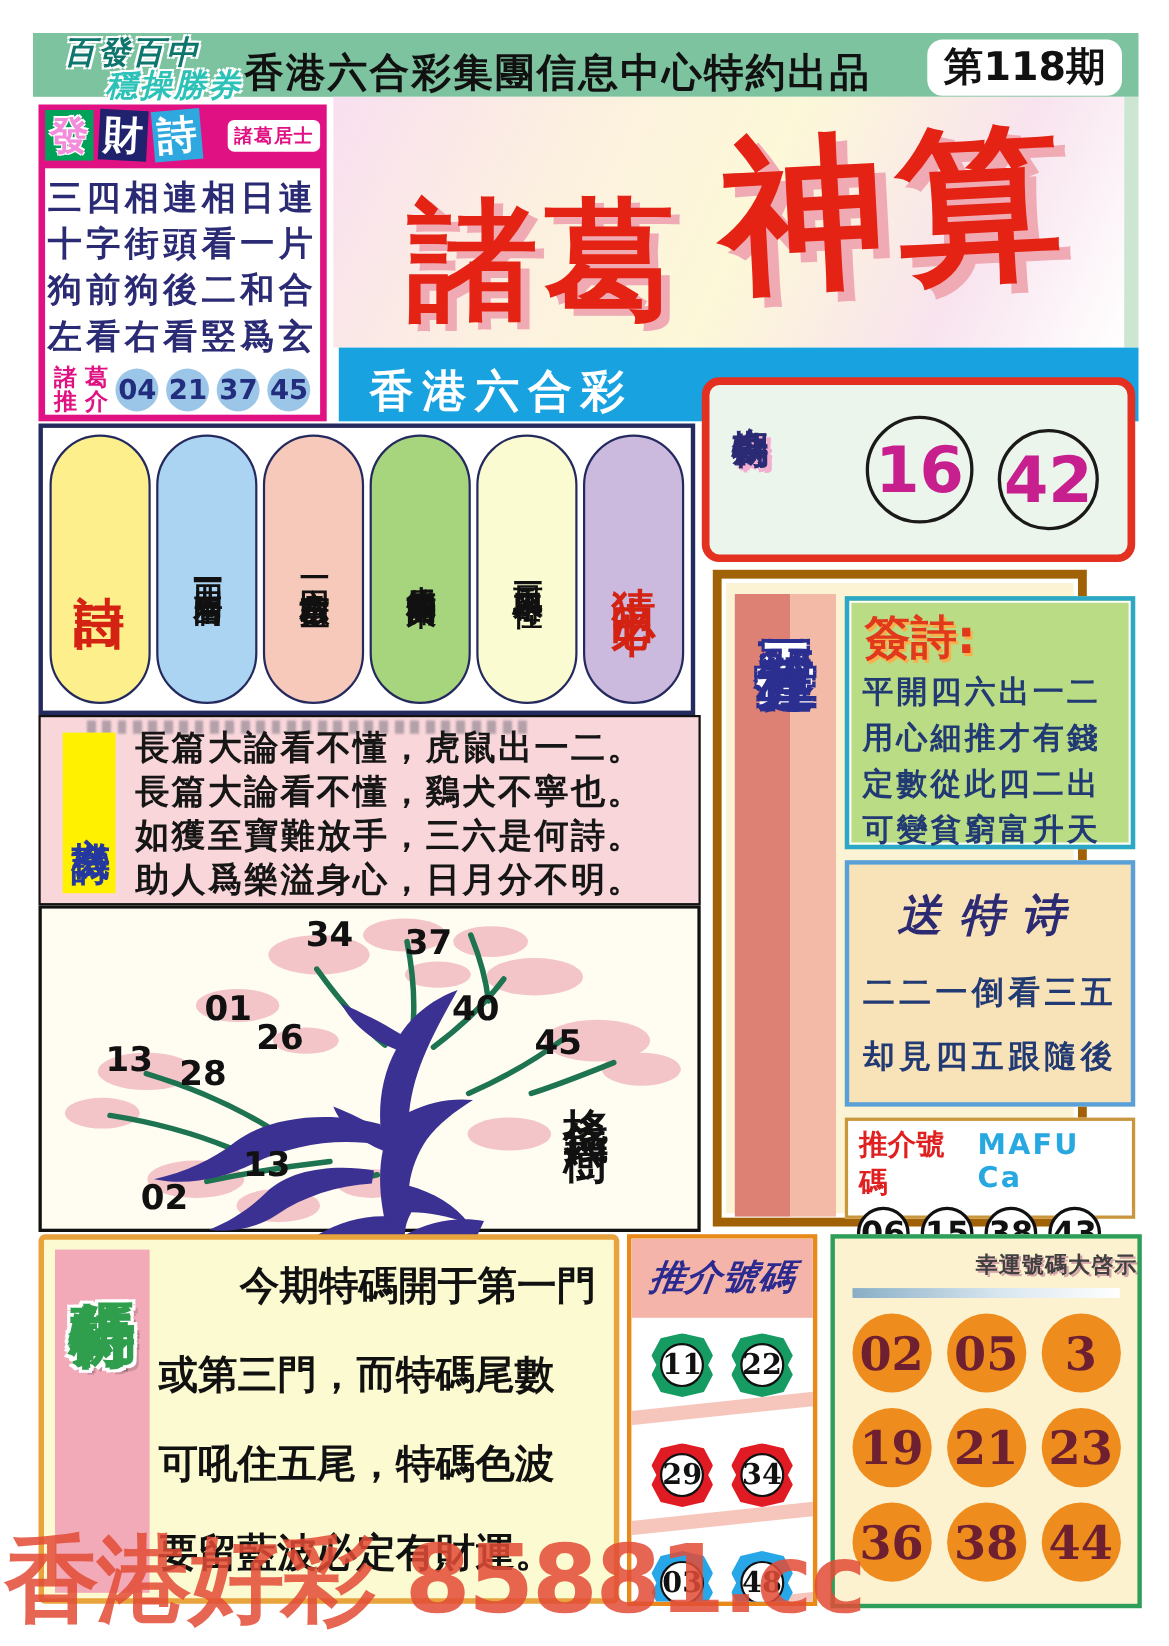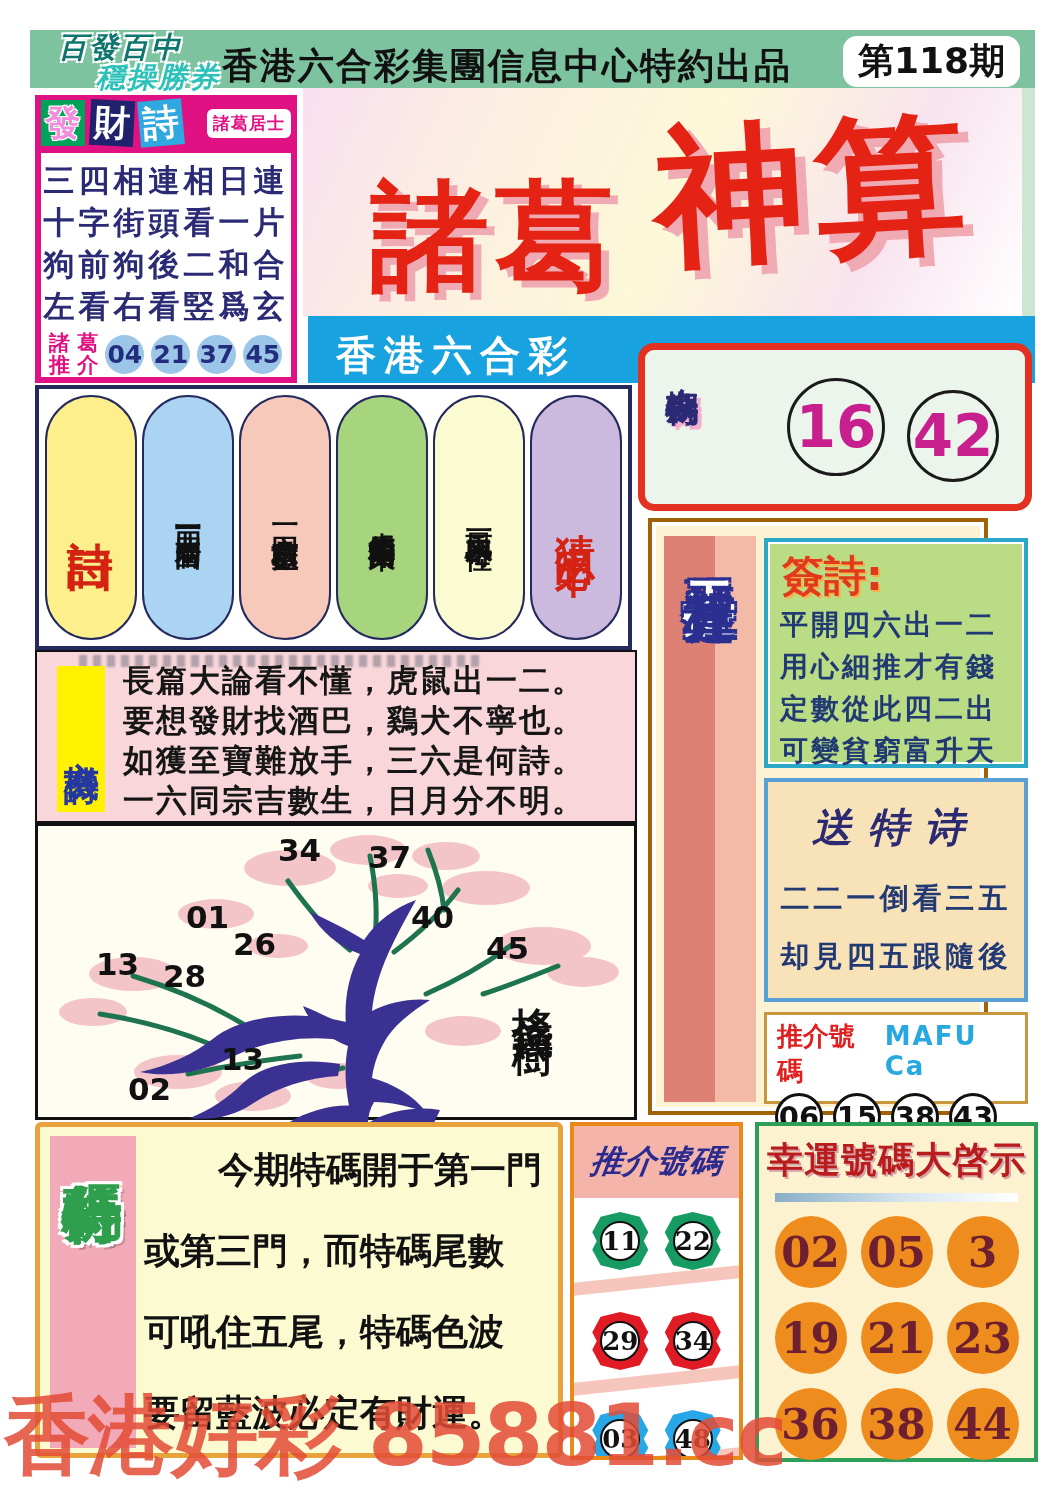"簽詩:" .zod { border: 4px solid #a16207 -> 8px solid #a16207 }
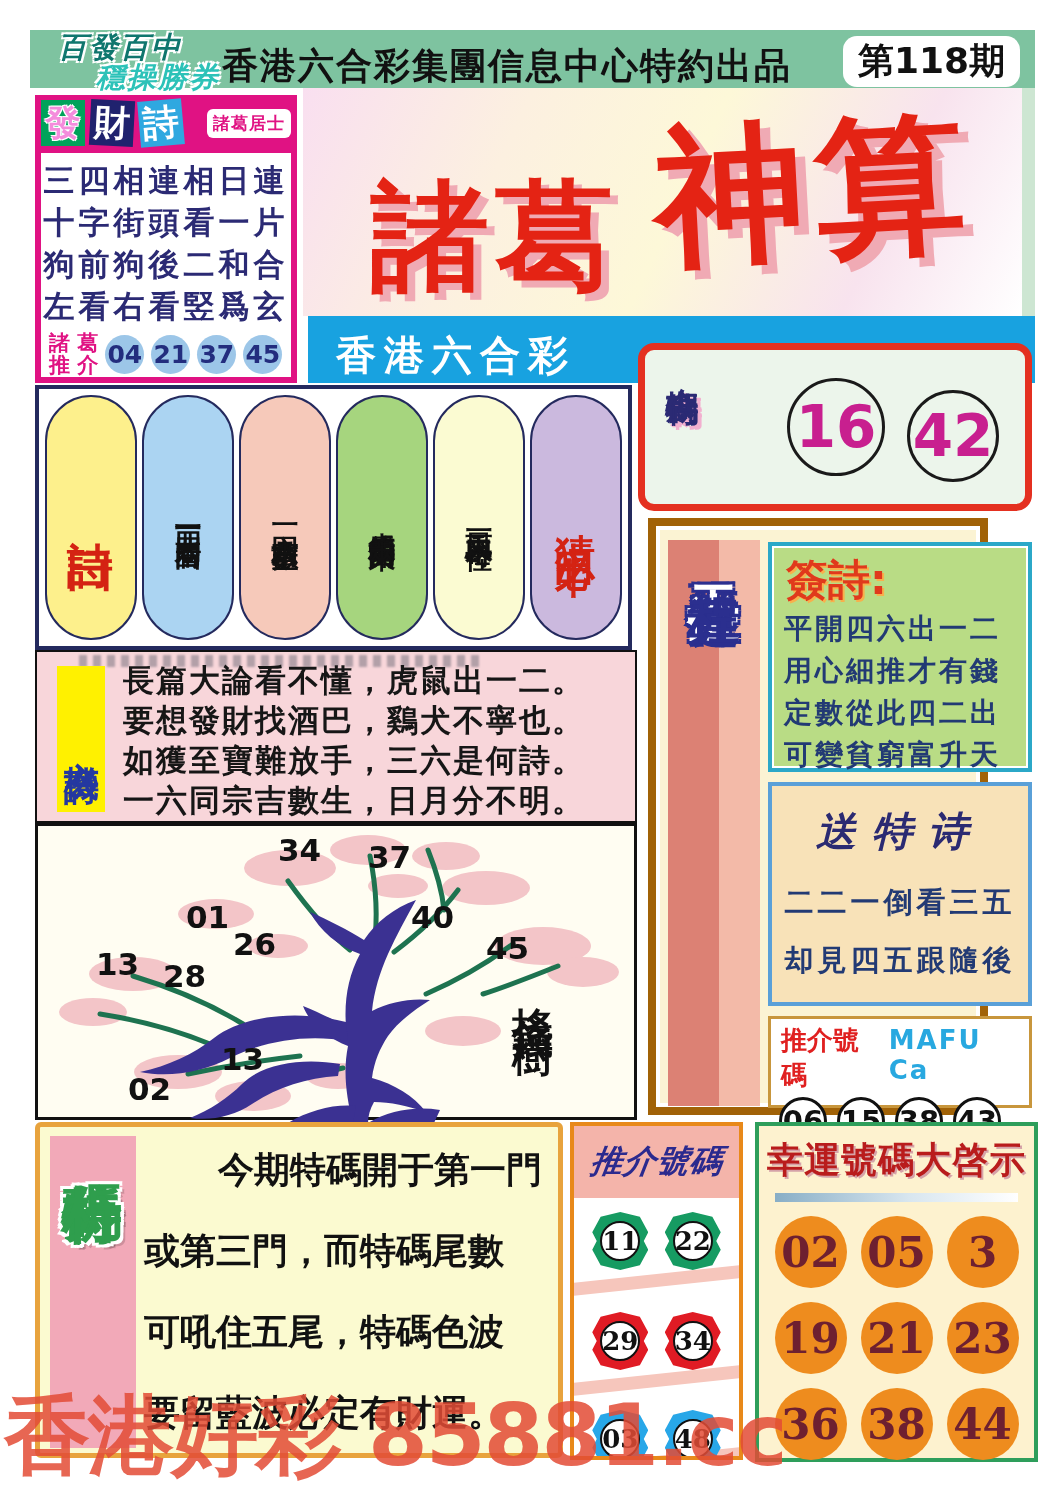"要想發財找酒巴，鷄犬不寧也。" div.myst-line { text: 要想發財找酒巴 -> 長篇大論看不懂 }
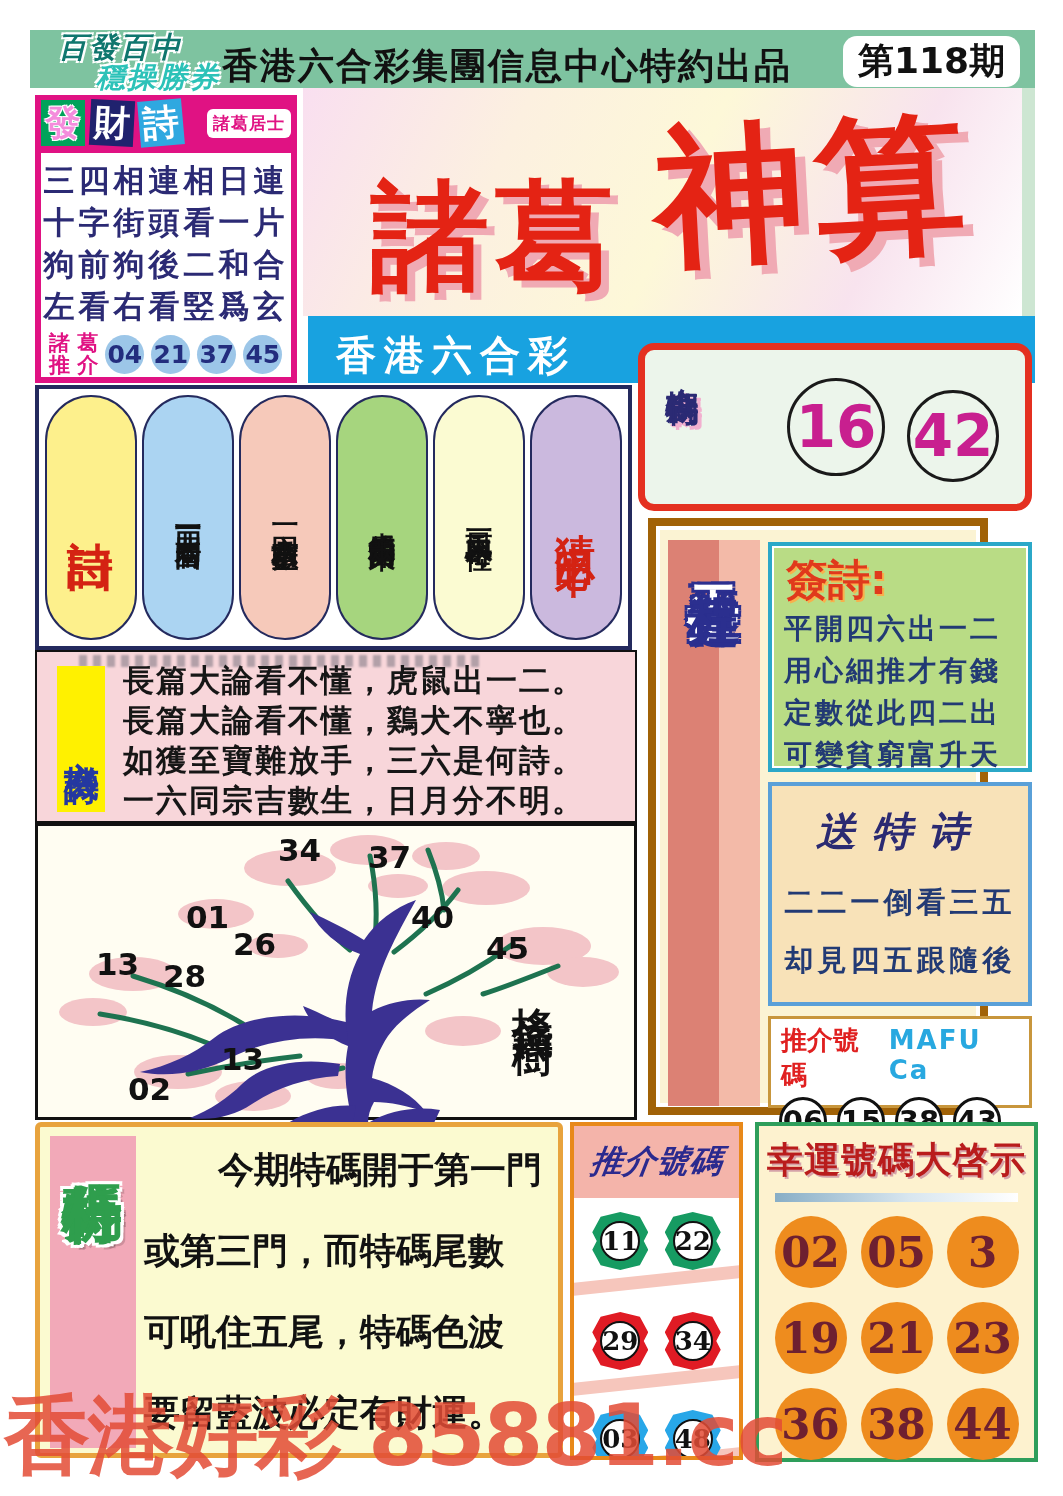"一六同宗吉數生，日月分不明。" div.myst-line { text: 一六同宗吉數生 -> 助人爲樂溢身心 }
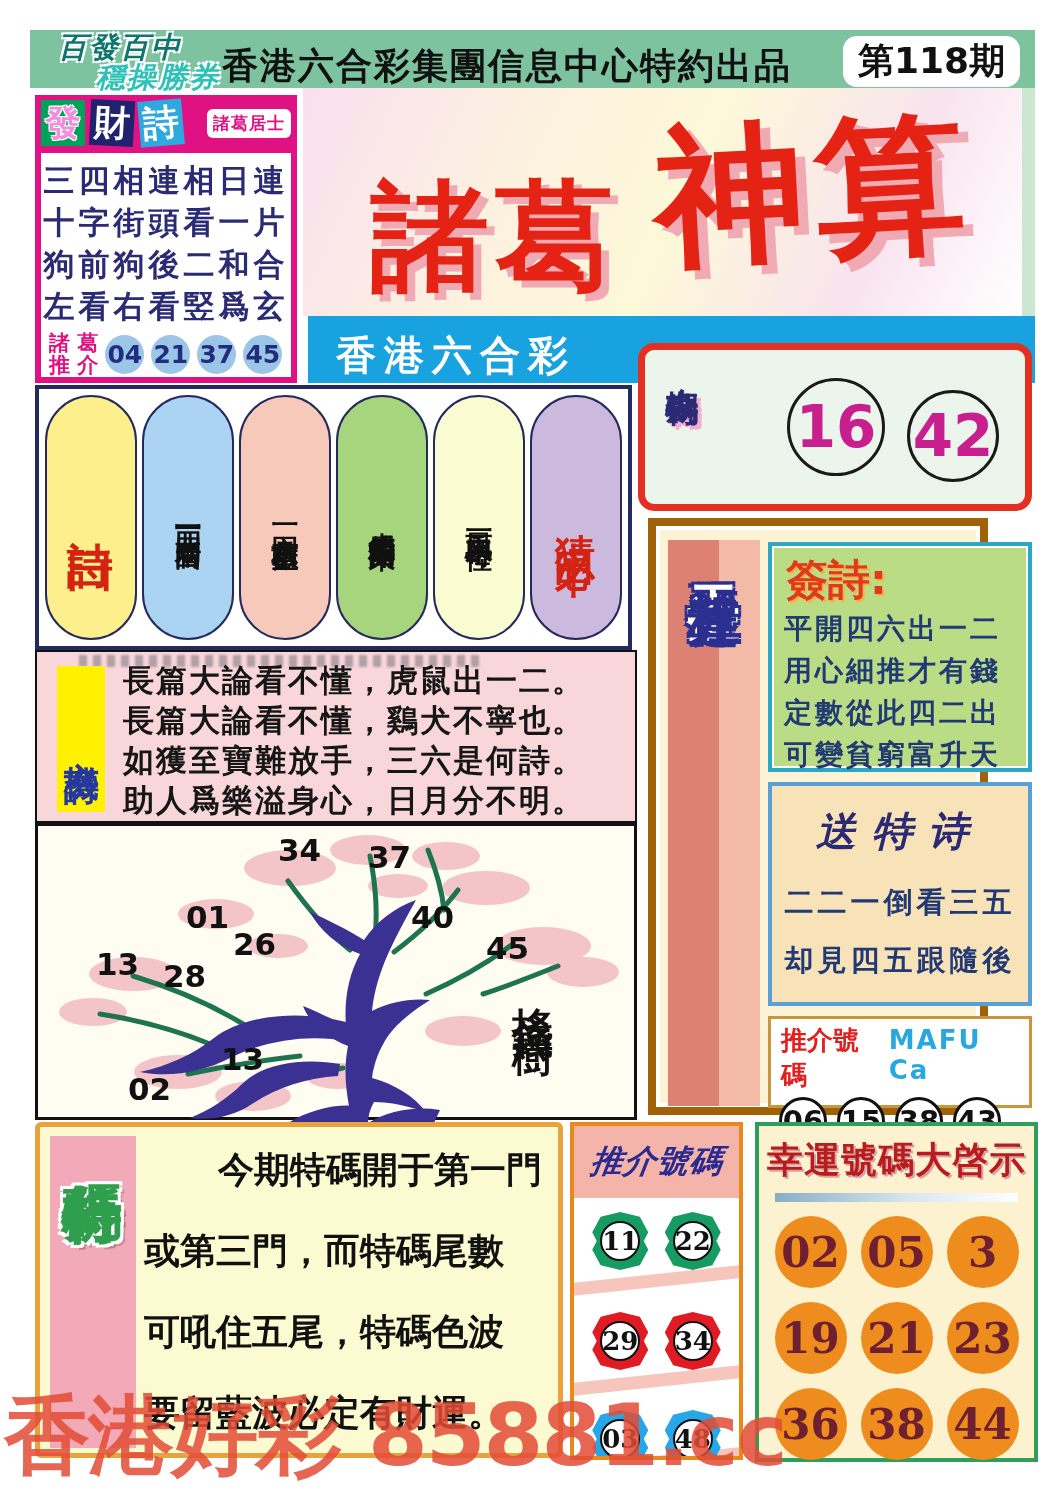"幸運號碼大啓示" .lucky-title { color: #b91c1c -> #404040; font-size: 36px -> 20px; text-align: center -> right }
